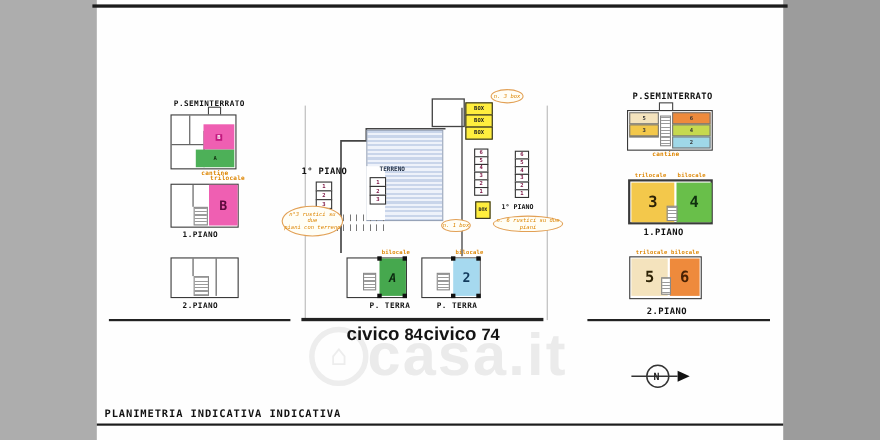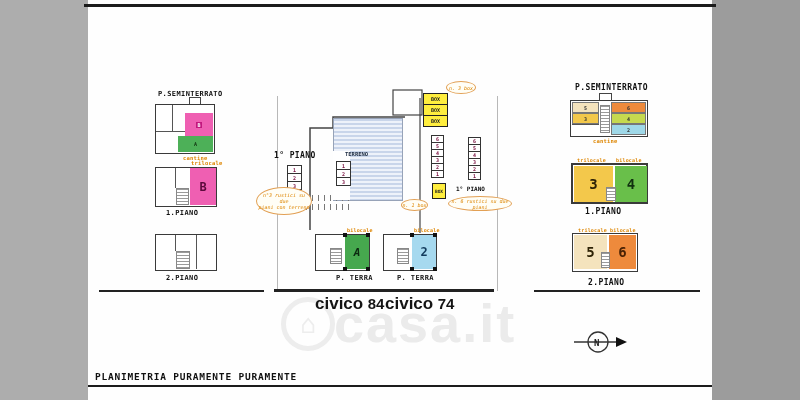"PLANIMETRIA PURAMENTE PURAMENTE" div.abs { text: PURAMENTE PURAMENTE -> INDICATIVA INDICATIVA }
